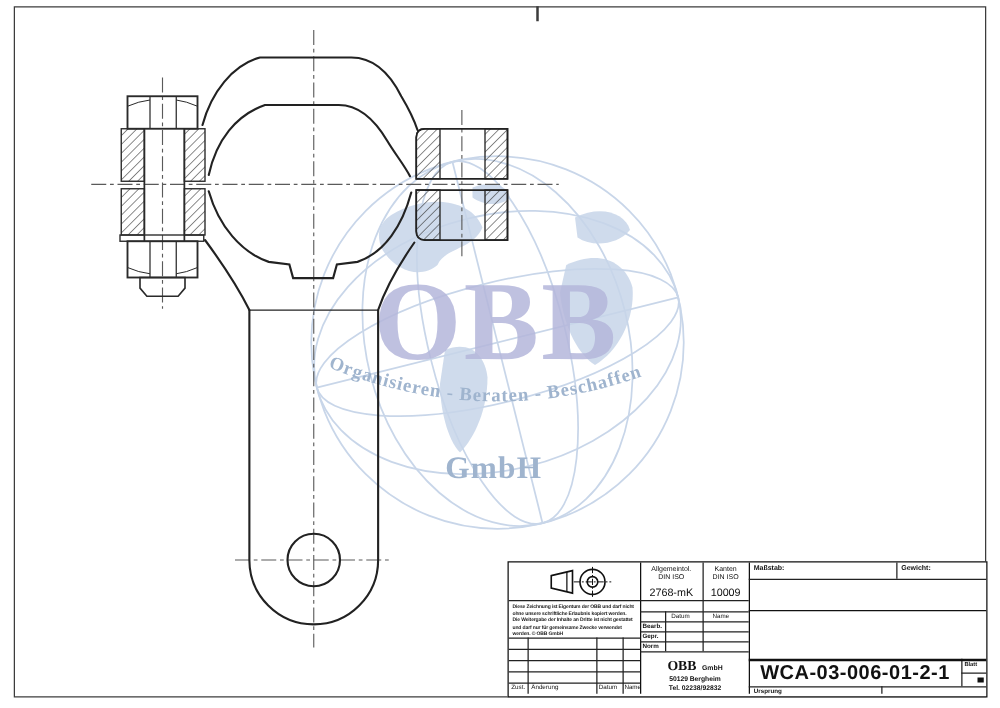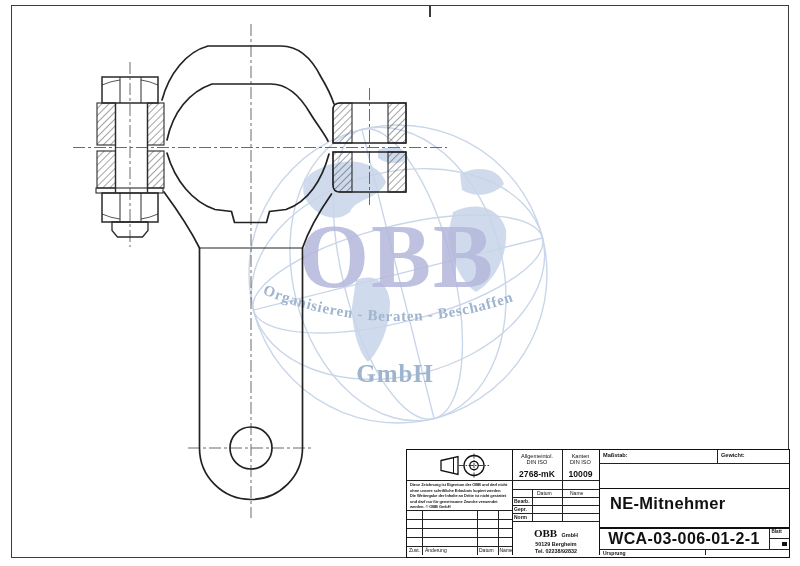"2768-mK" .tolv { font-weight: bold -> normal }
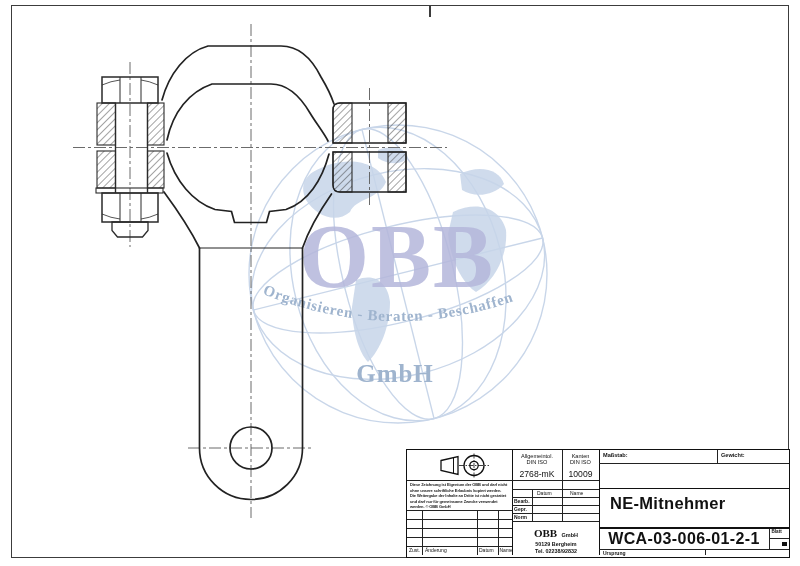"NE-Mitnehmer" div { html: <div>NE-Mitnehmer</div> -> none }
